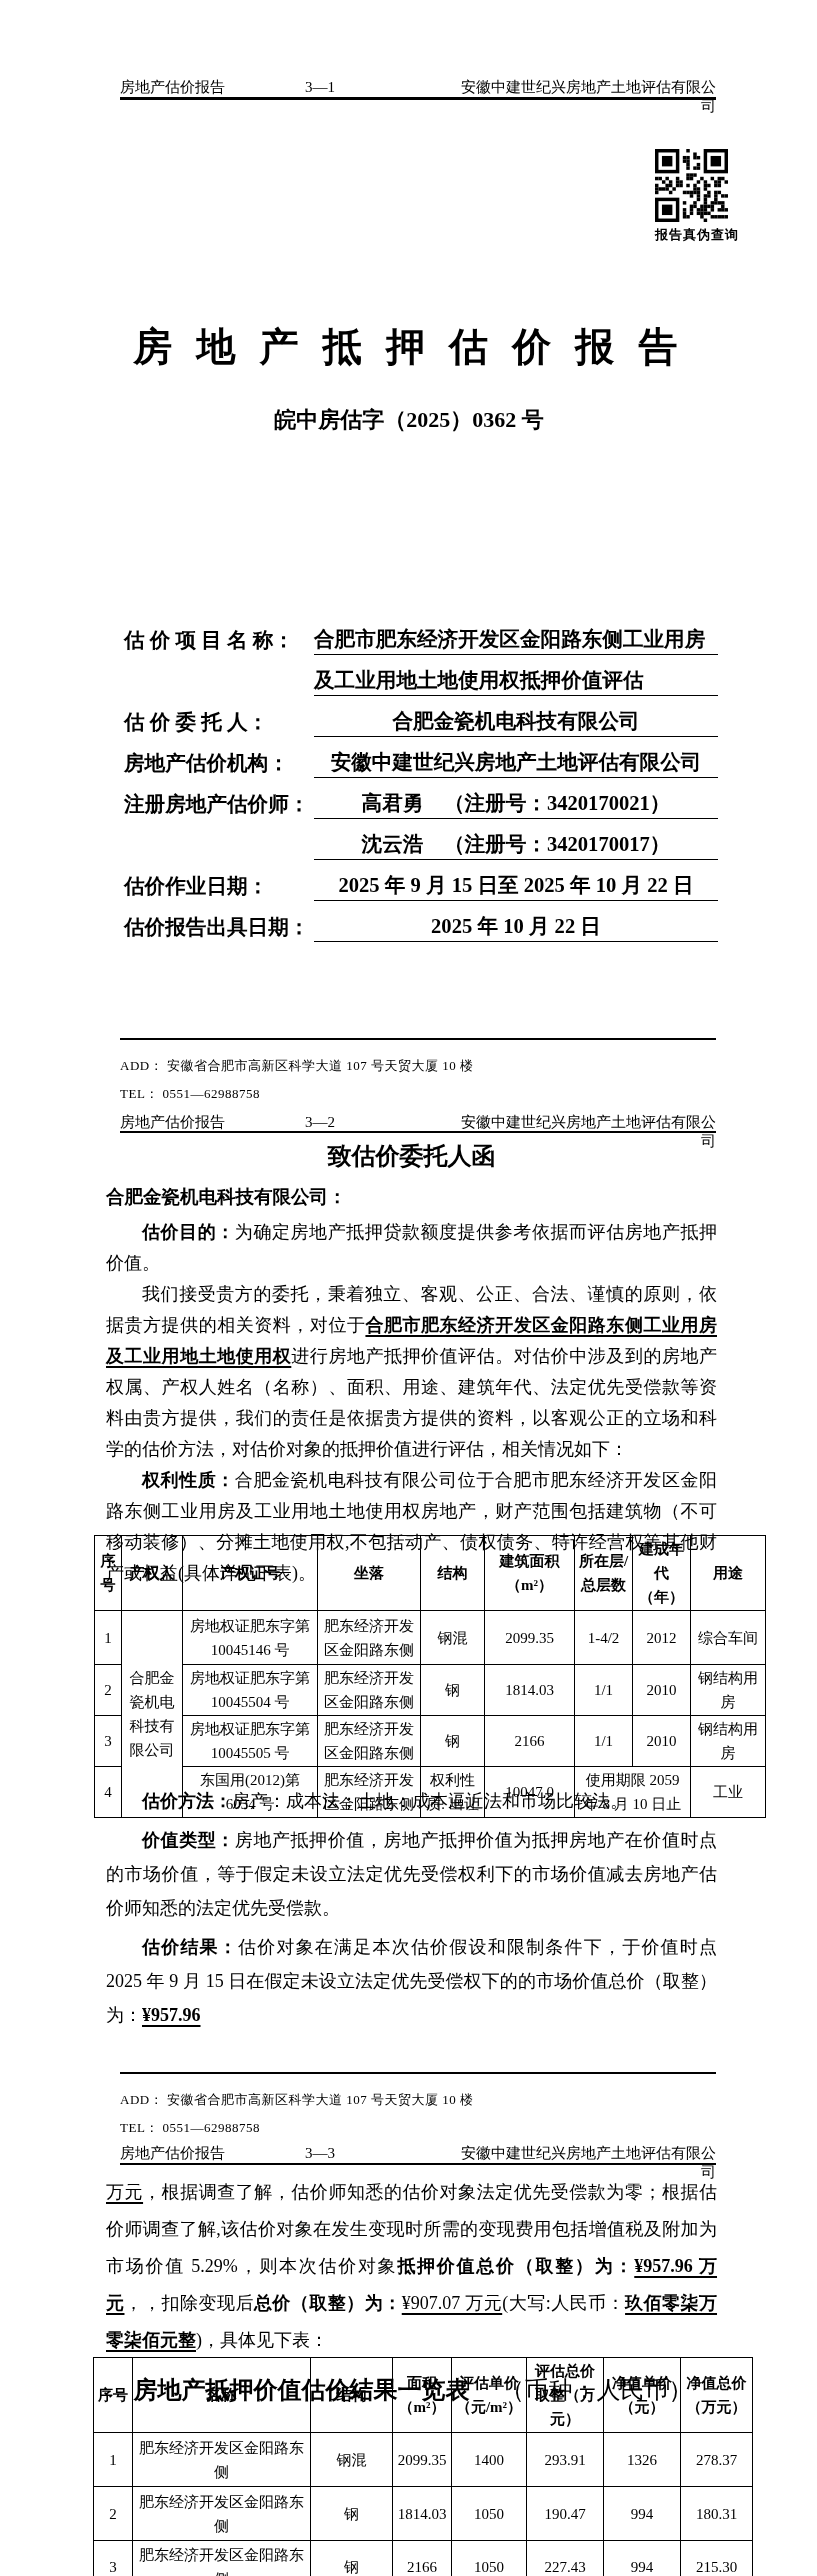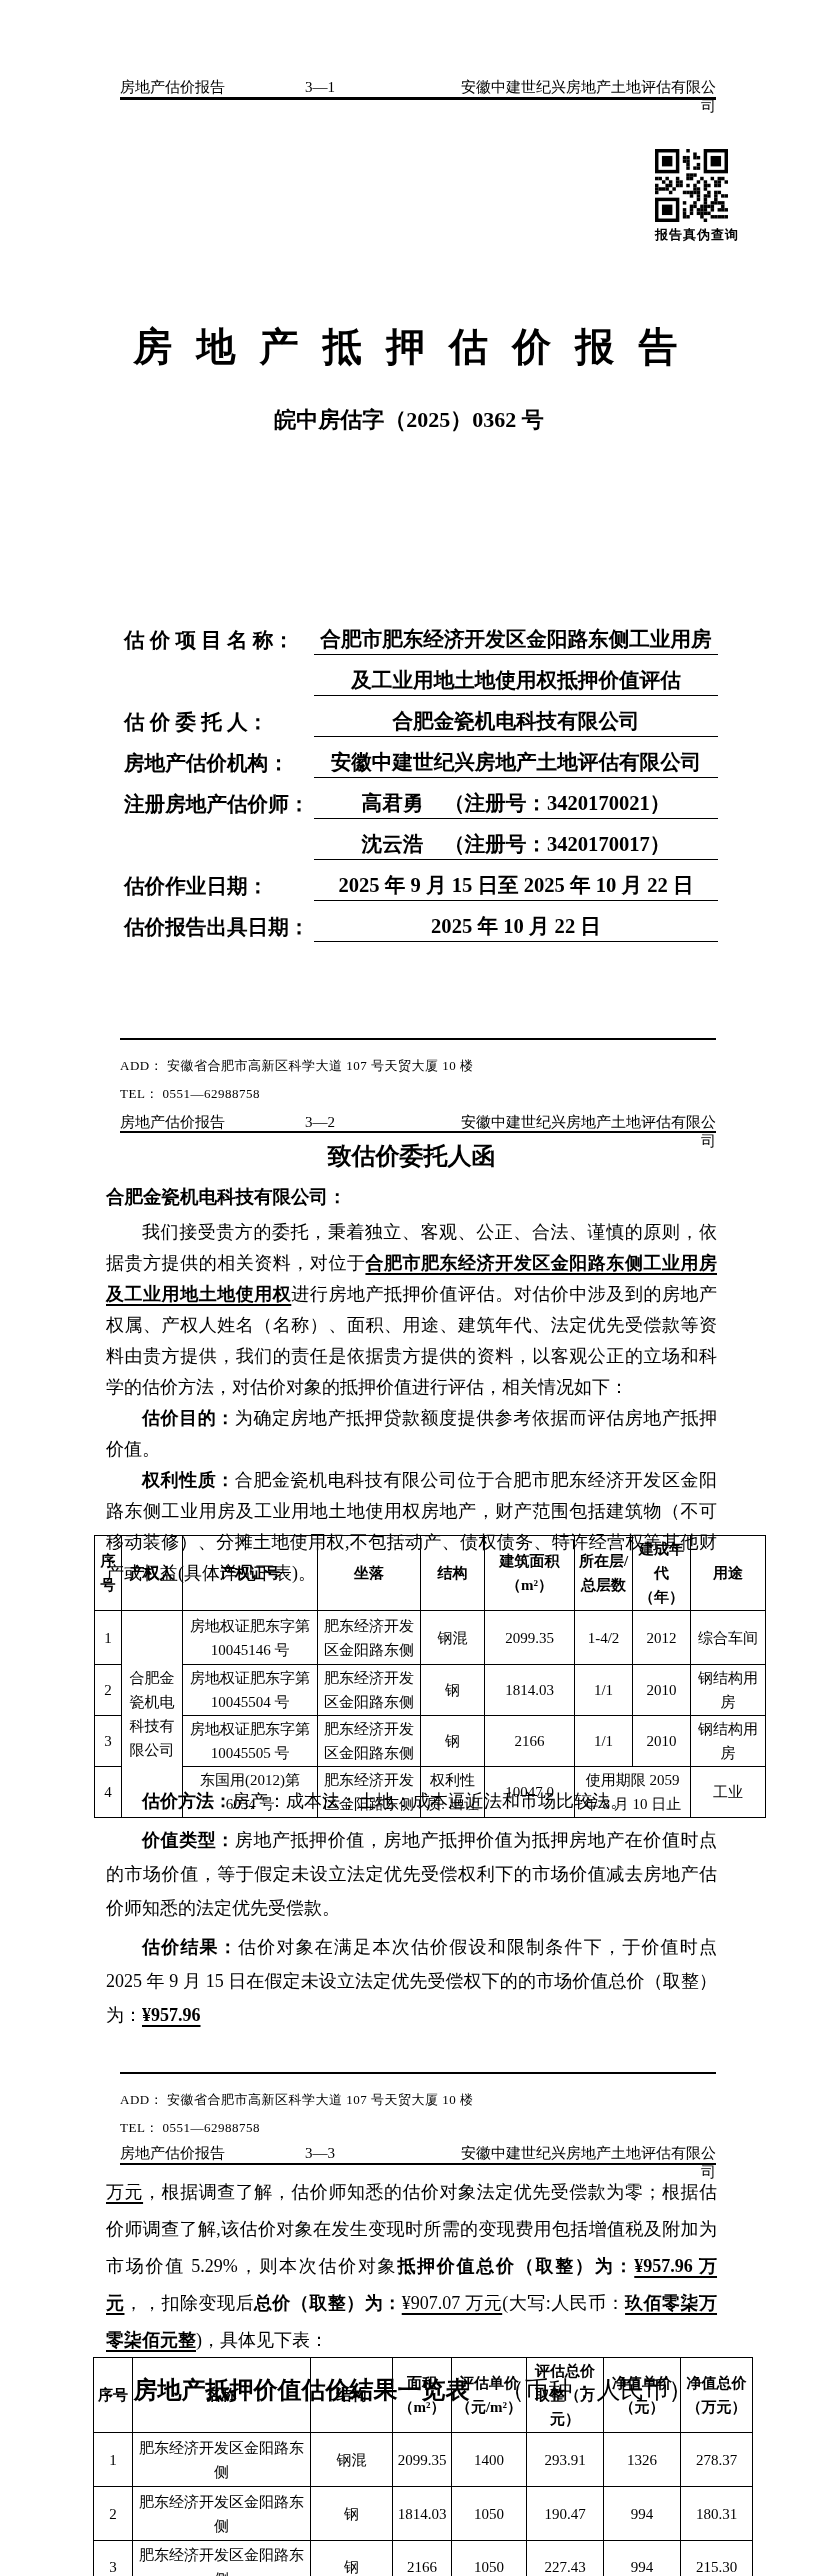"合肥市肥东经济开发区金阳路东侧工业用房" .info-row.left-val .val { text-align: center -> left }
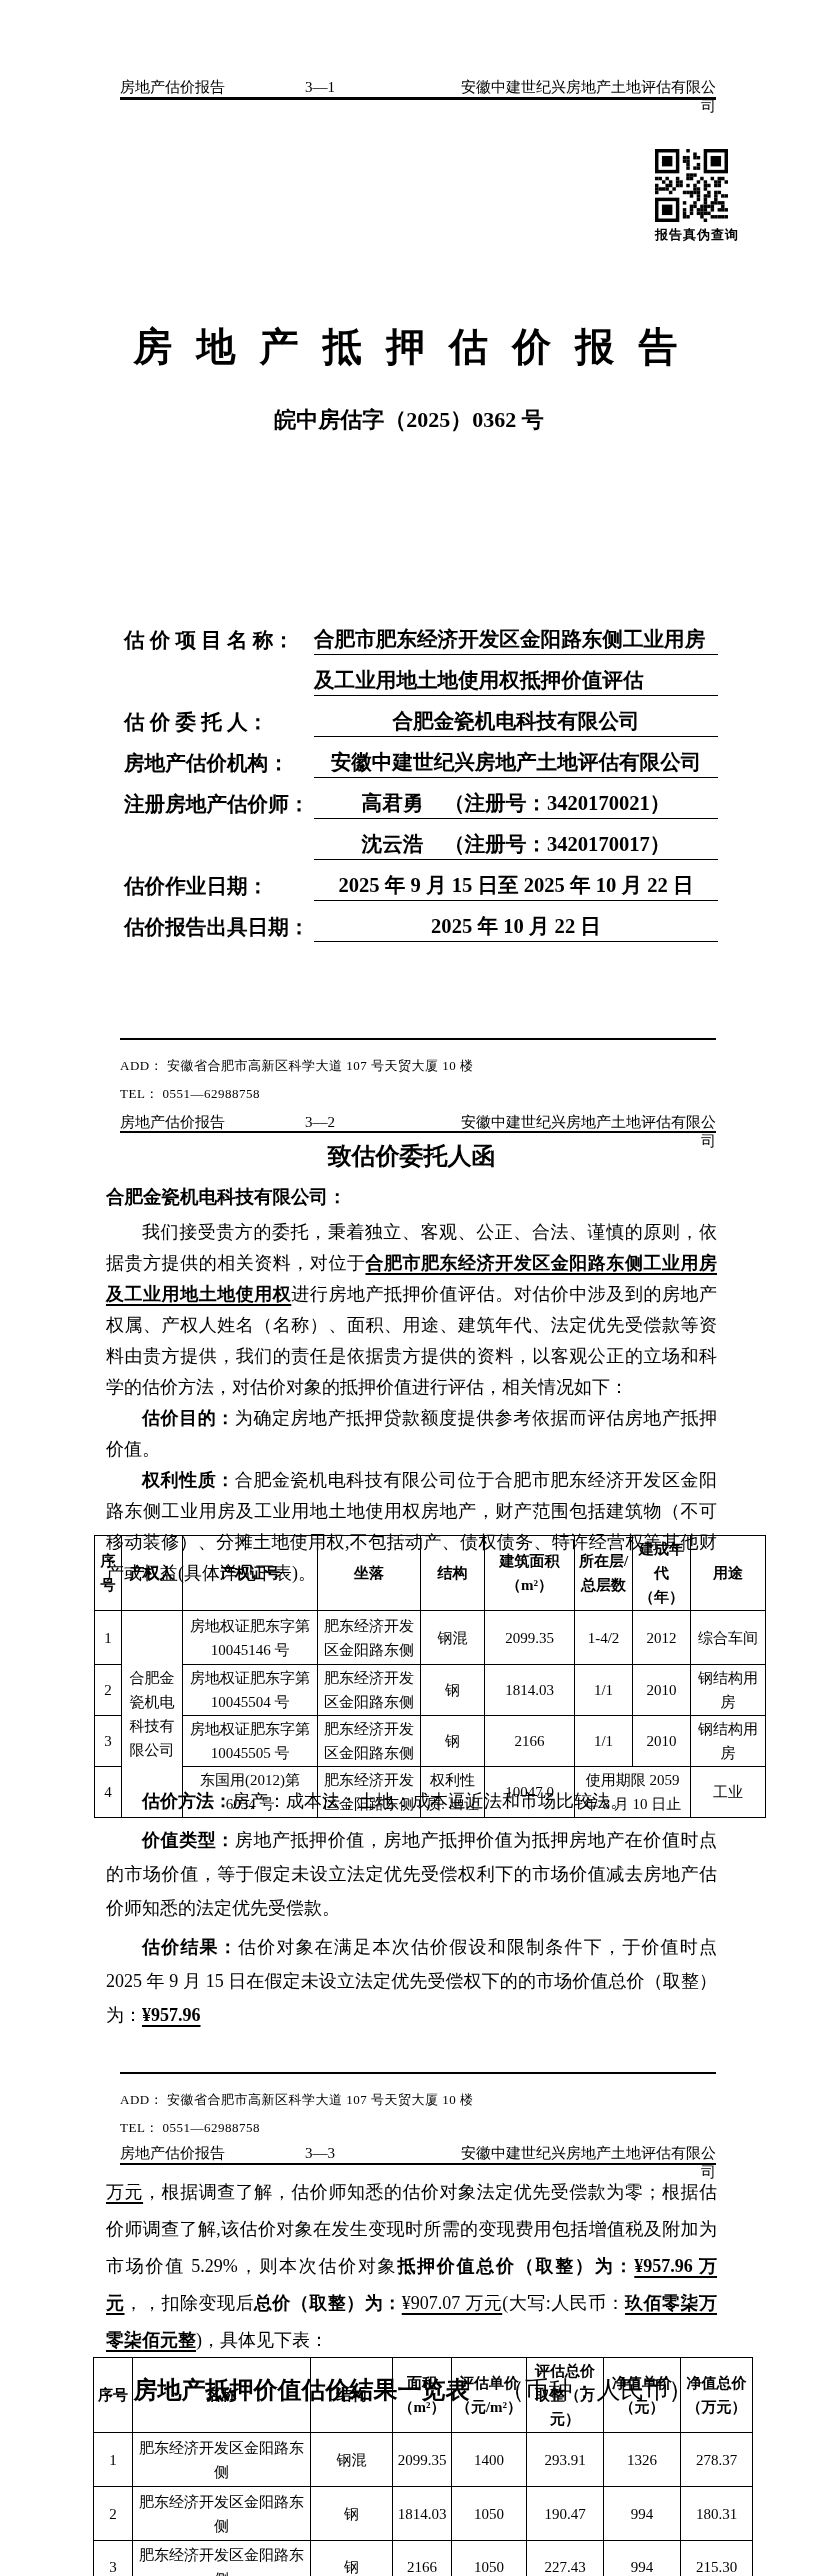"我们接受贵方的委托，秉着独立、客观、公正、合法、谨慎的原则，依据贵方提供的相关资" p.para { order: before "估价目的：为确定房地产抵押贷款额度提供参考依据而评估房地产抵押价值。" -> after "估价目的：为确定房地产抵押贷款额度提供参考依据而评估房地产抵押价值。" }
